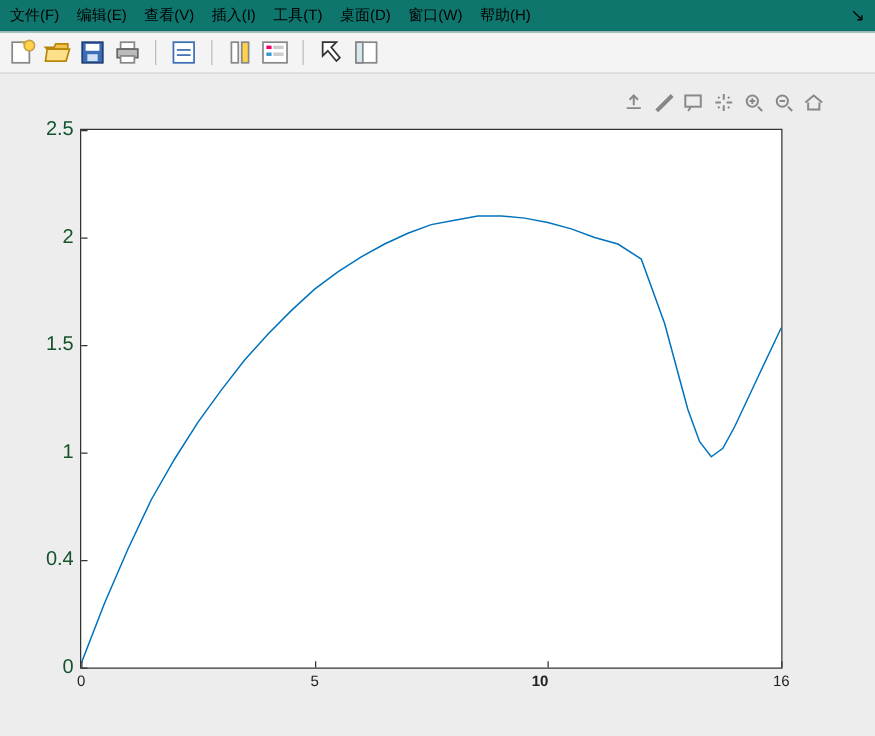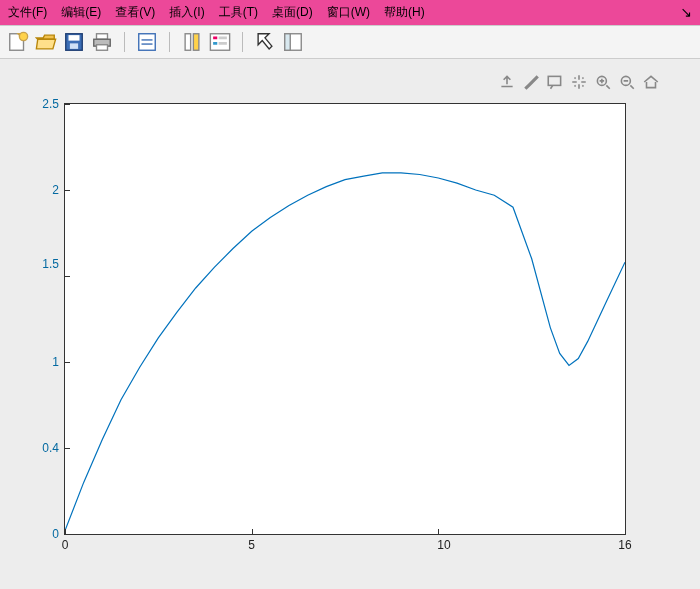"文件(F)" .menubar { background: #ec4899 -> #0f766e }
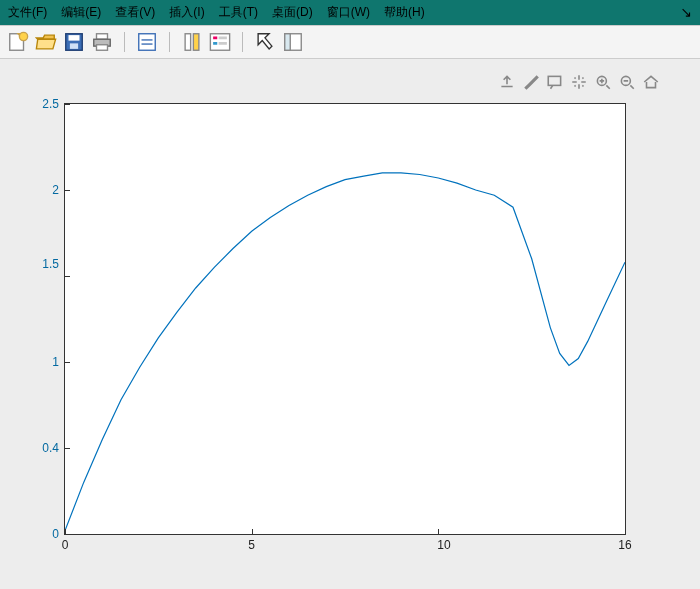"2.5" .ytick { color: #0369a1 -> #14532d; font-size: 12px -> 16px }
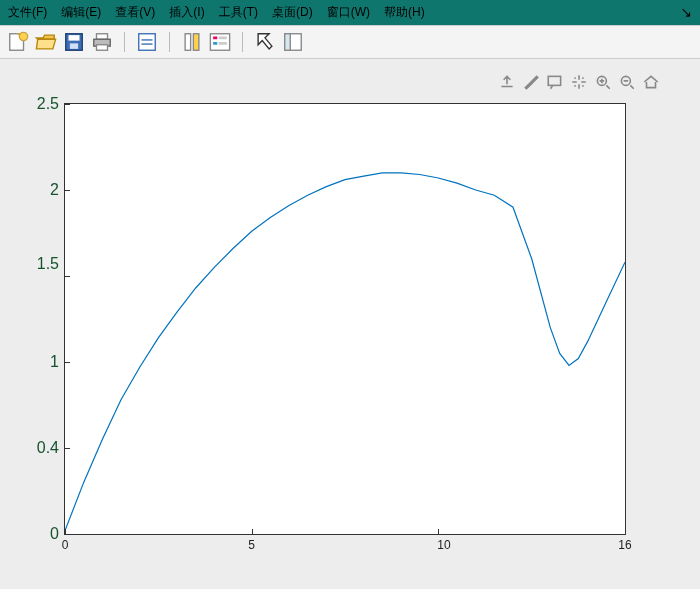"1.5" div.ytick { top: 160px -> 172px }
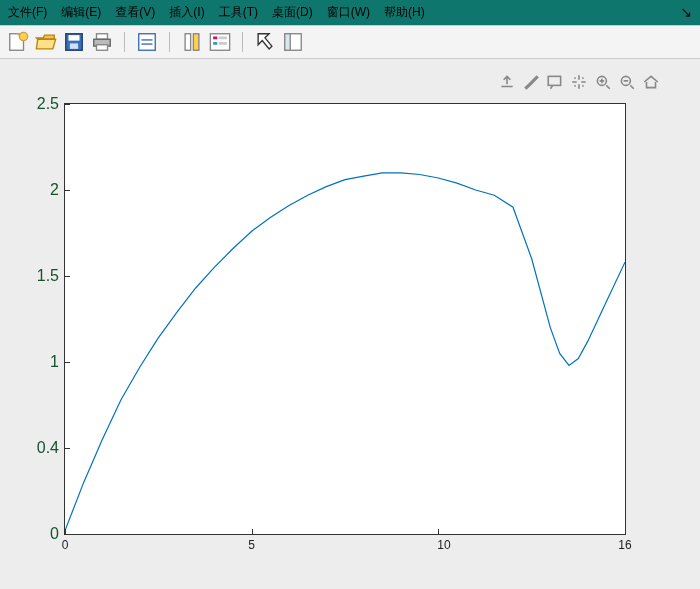"10" div.xtick { font-weight: none -> bold; left: 379px -> 367px }
